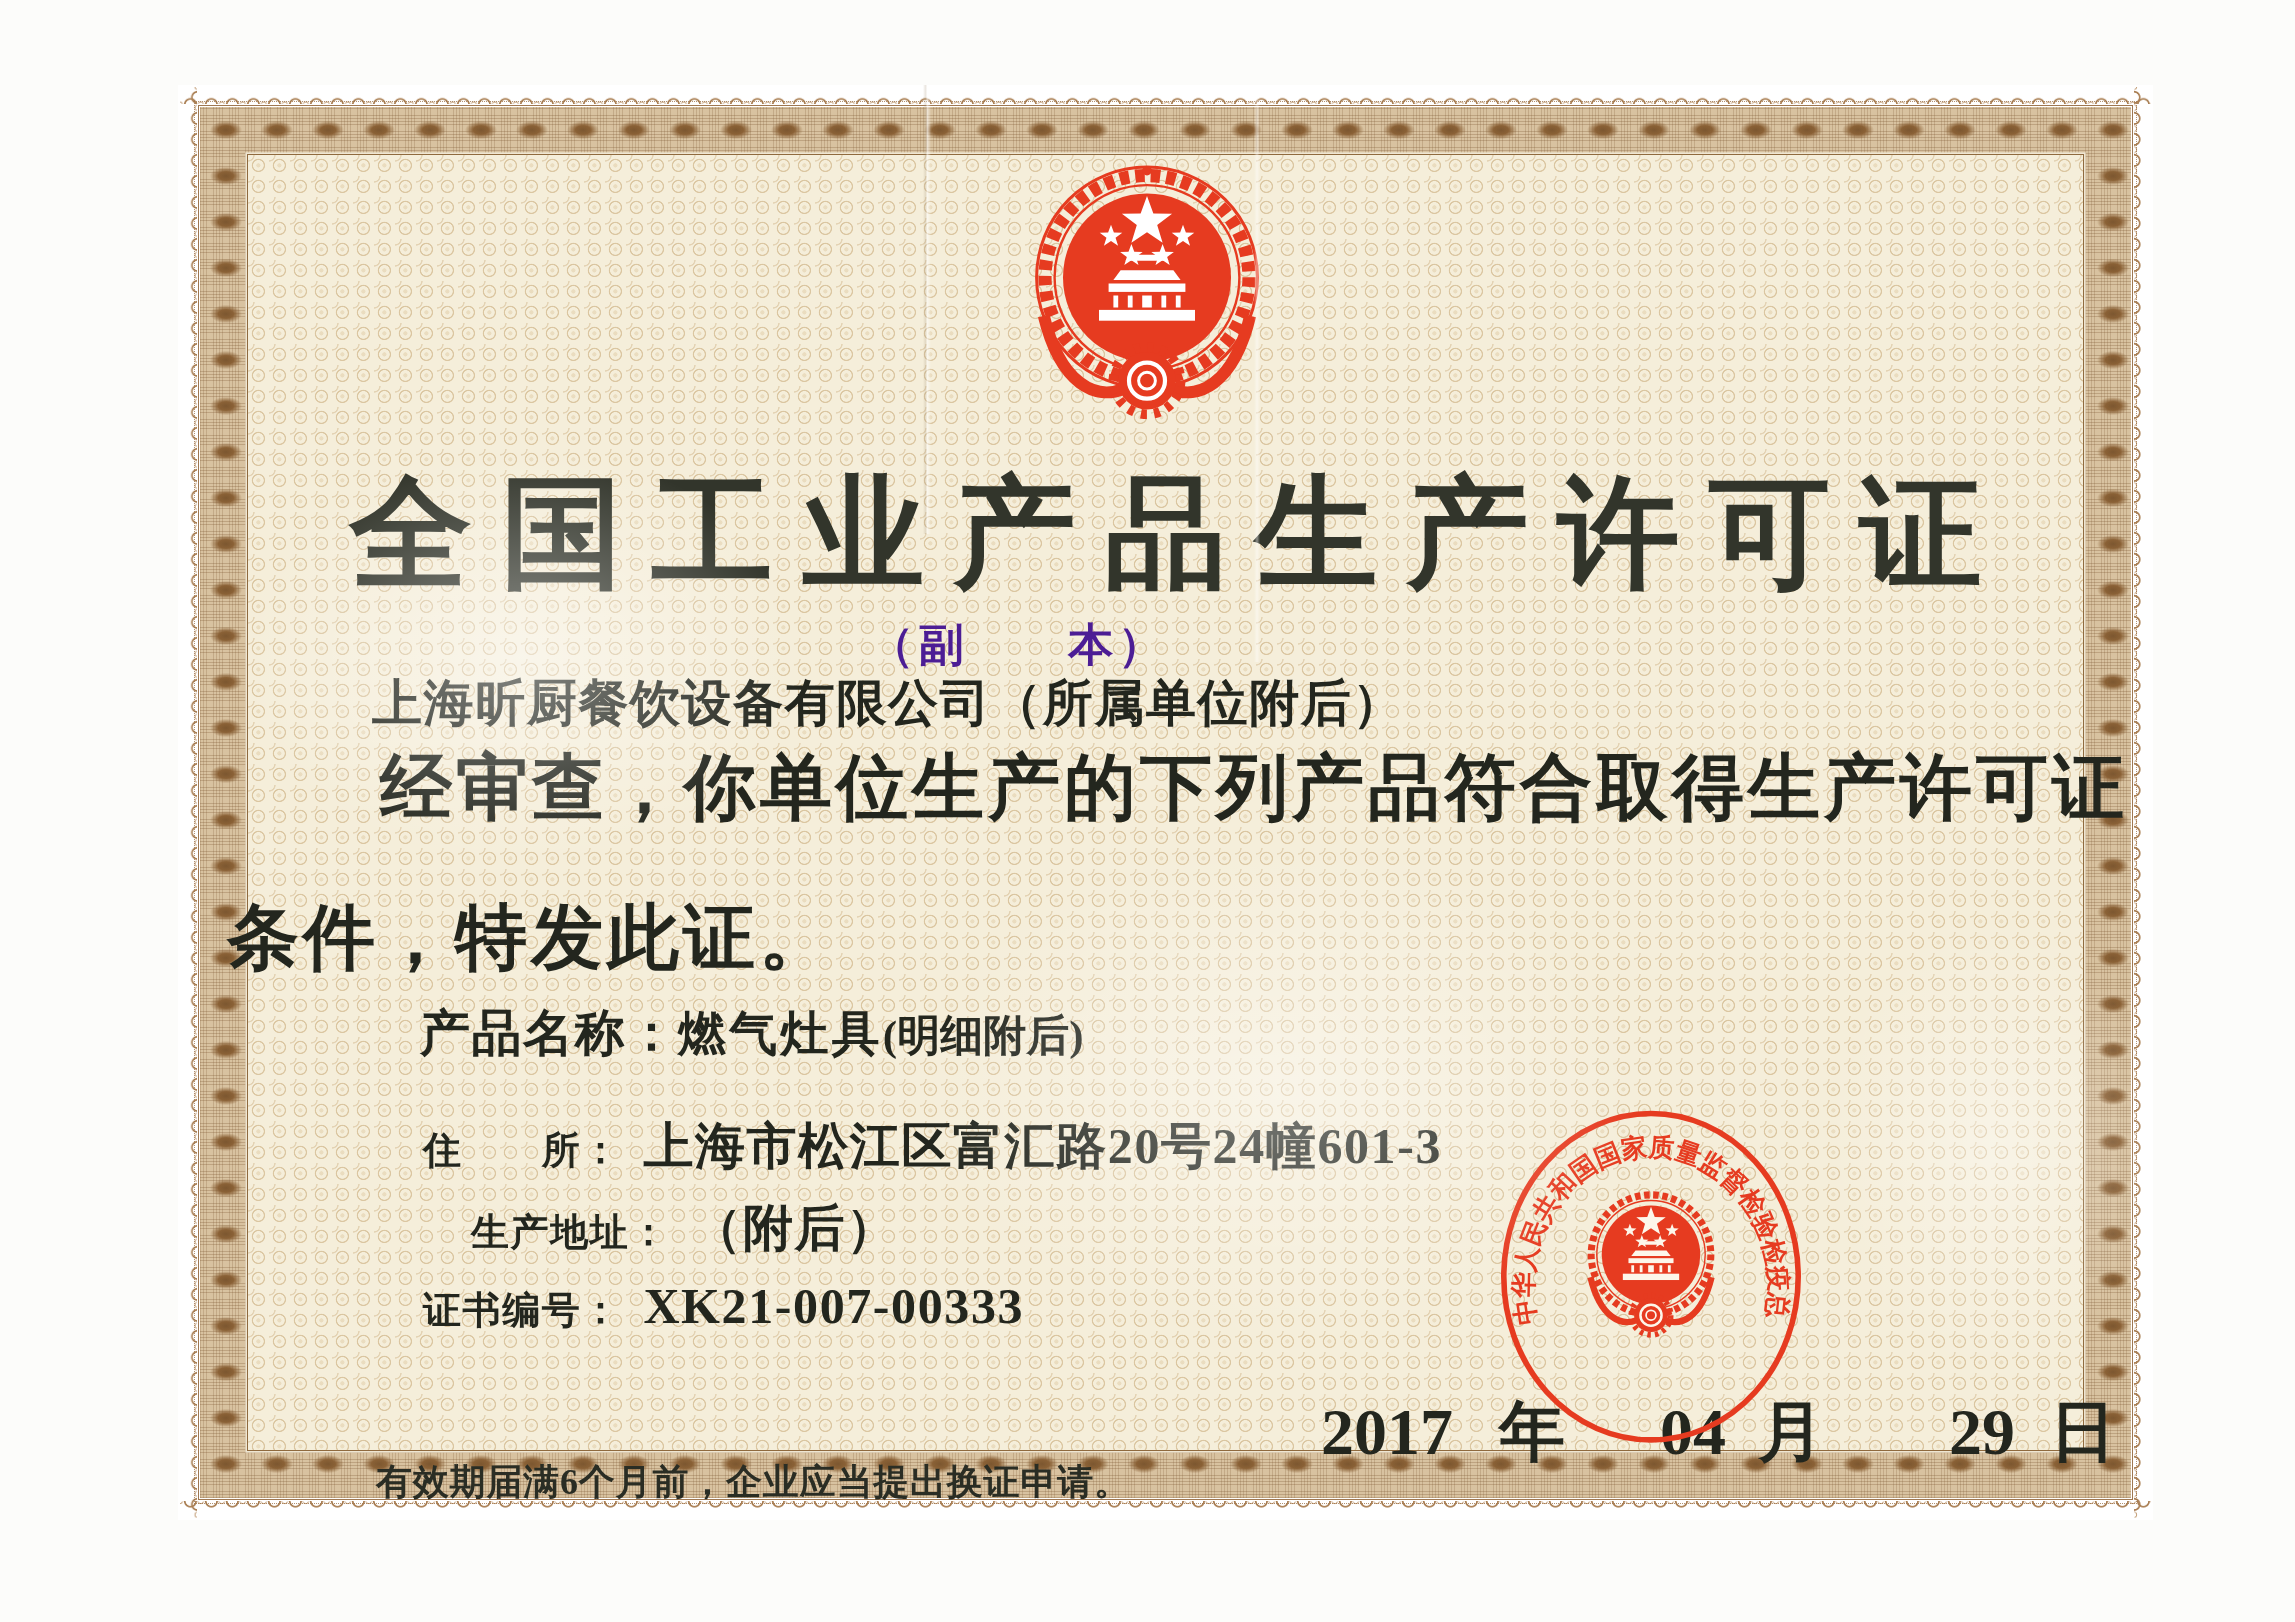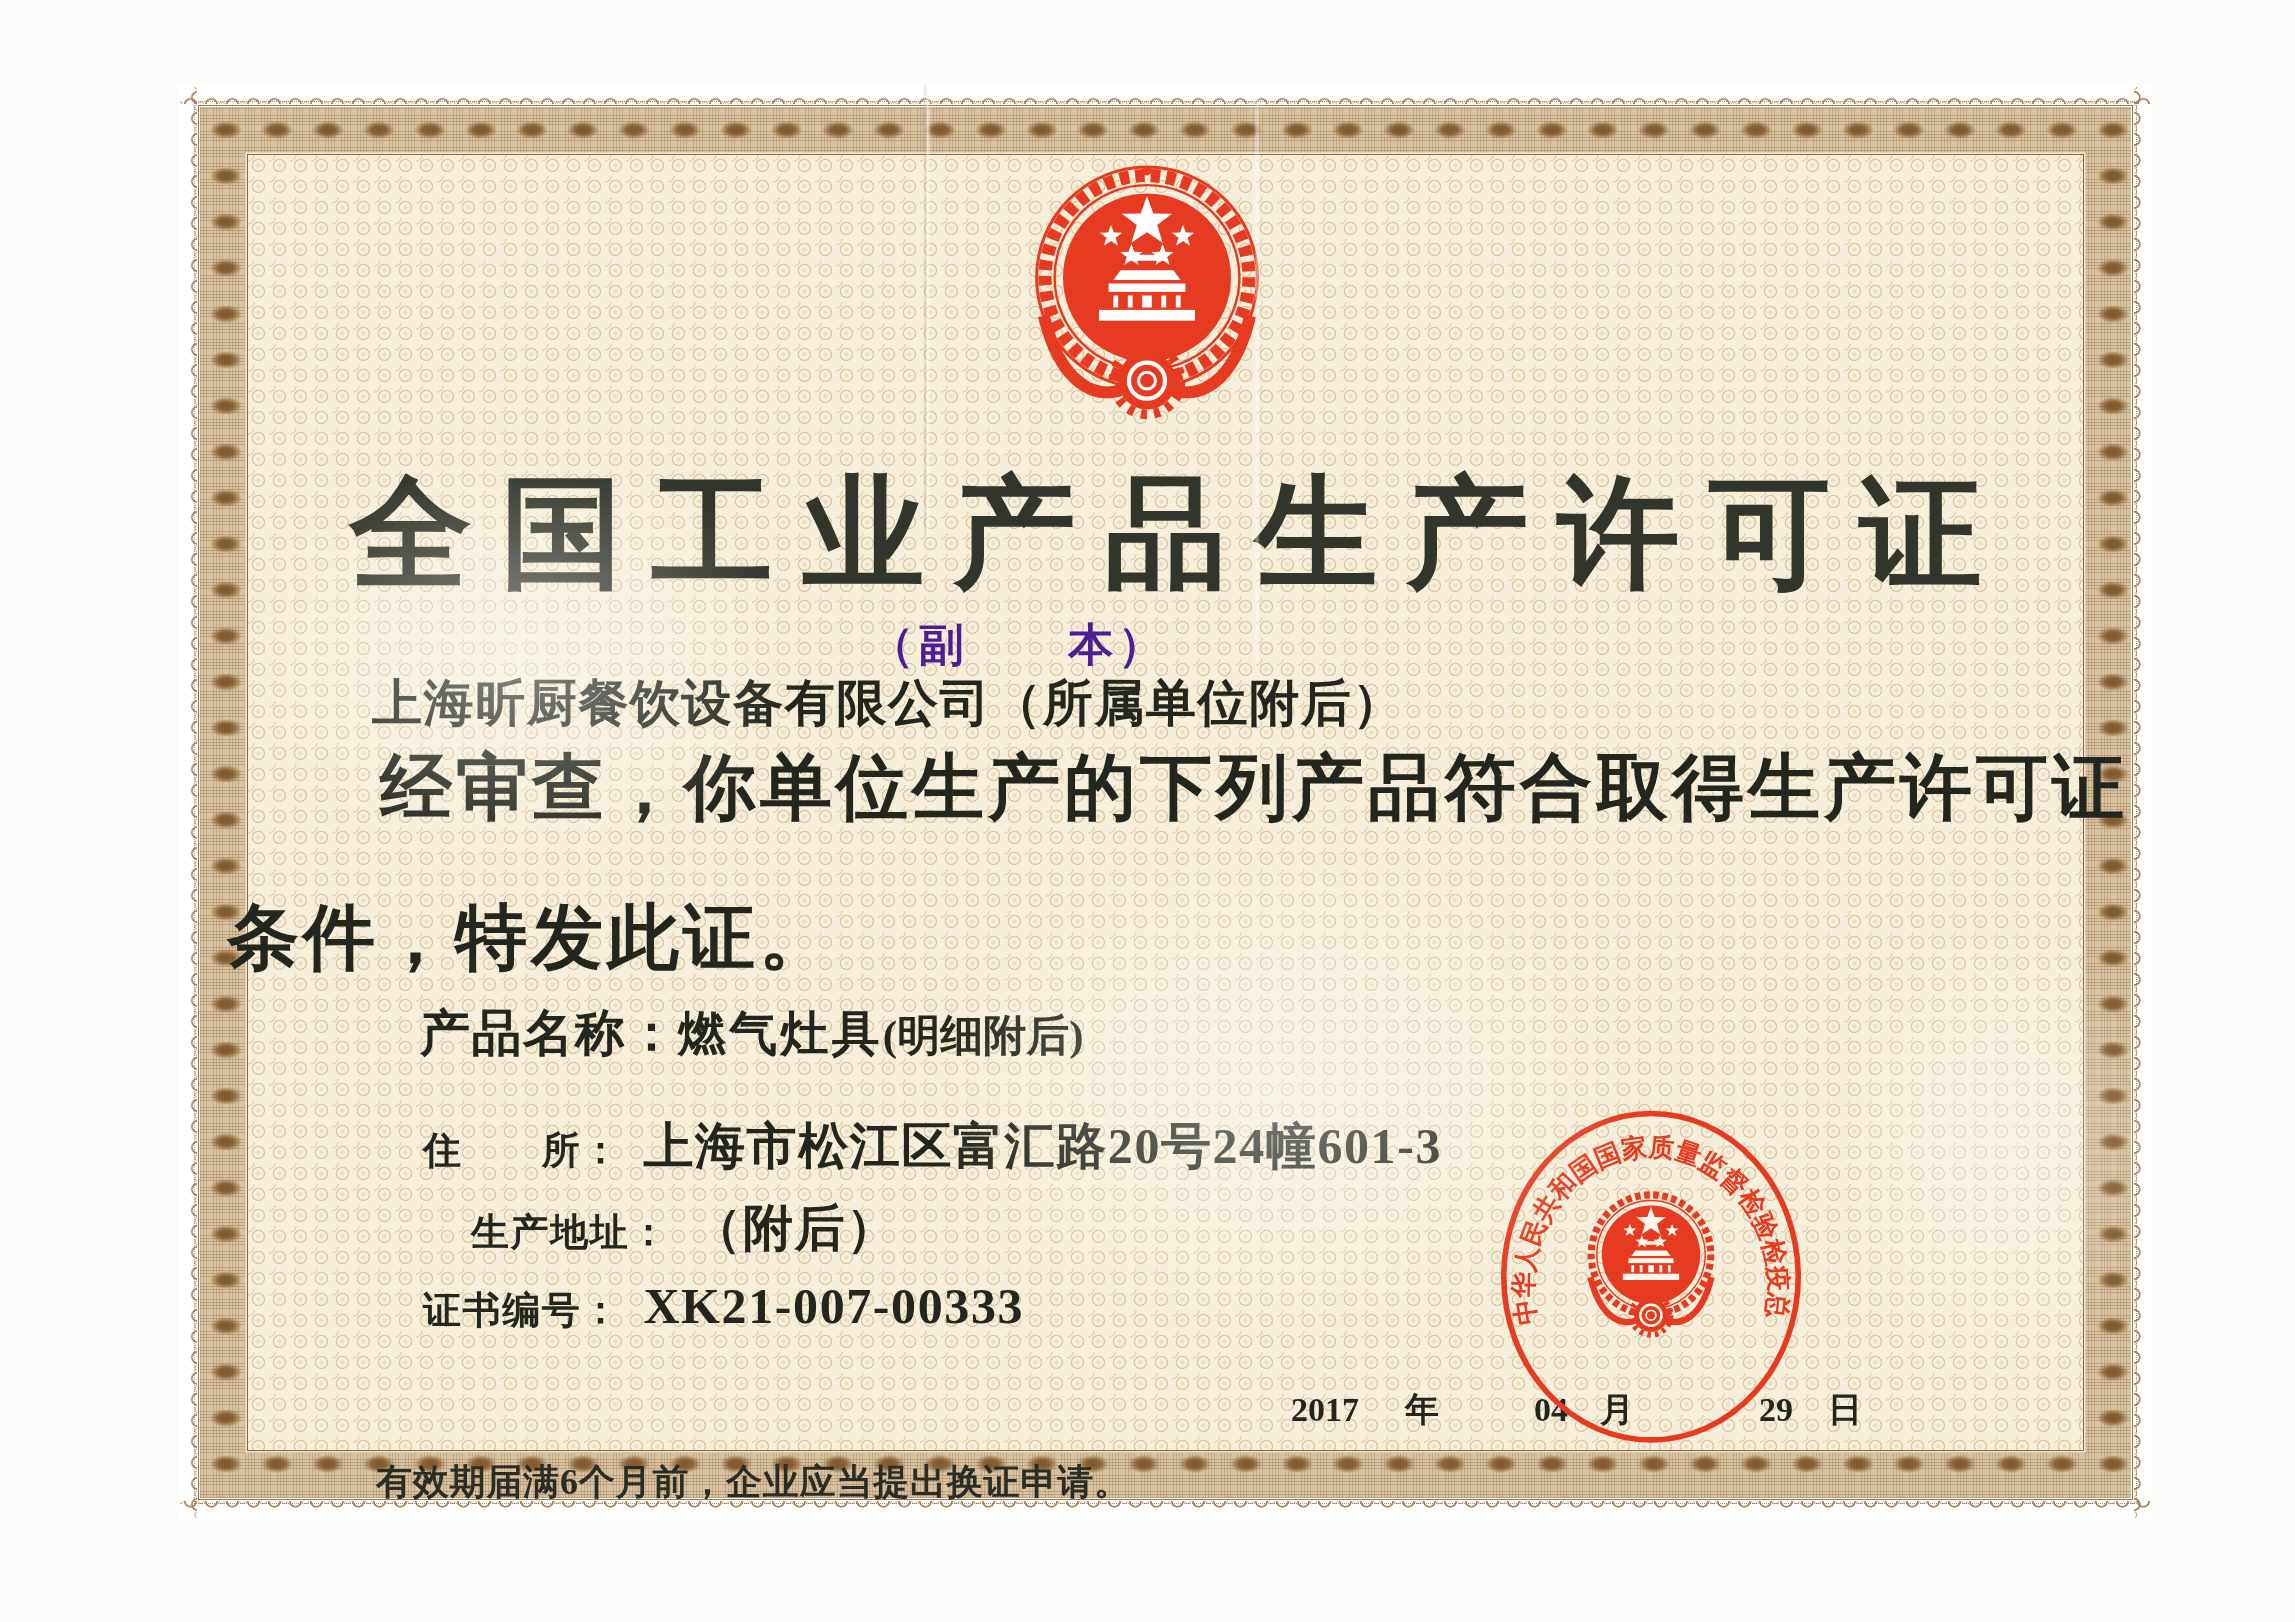"2017 年 04 月 29" .issue-date { font-size: 34px -> 66px; left: 1291px -> 1321px }
